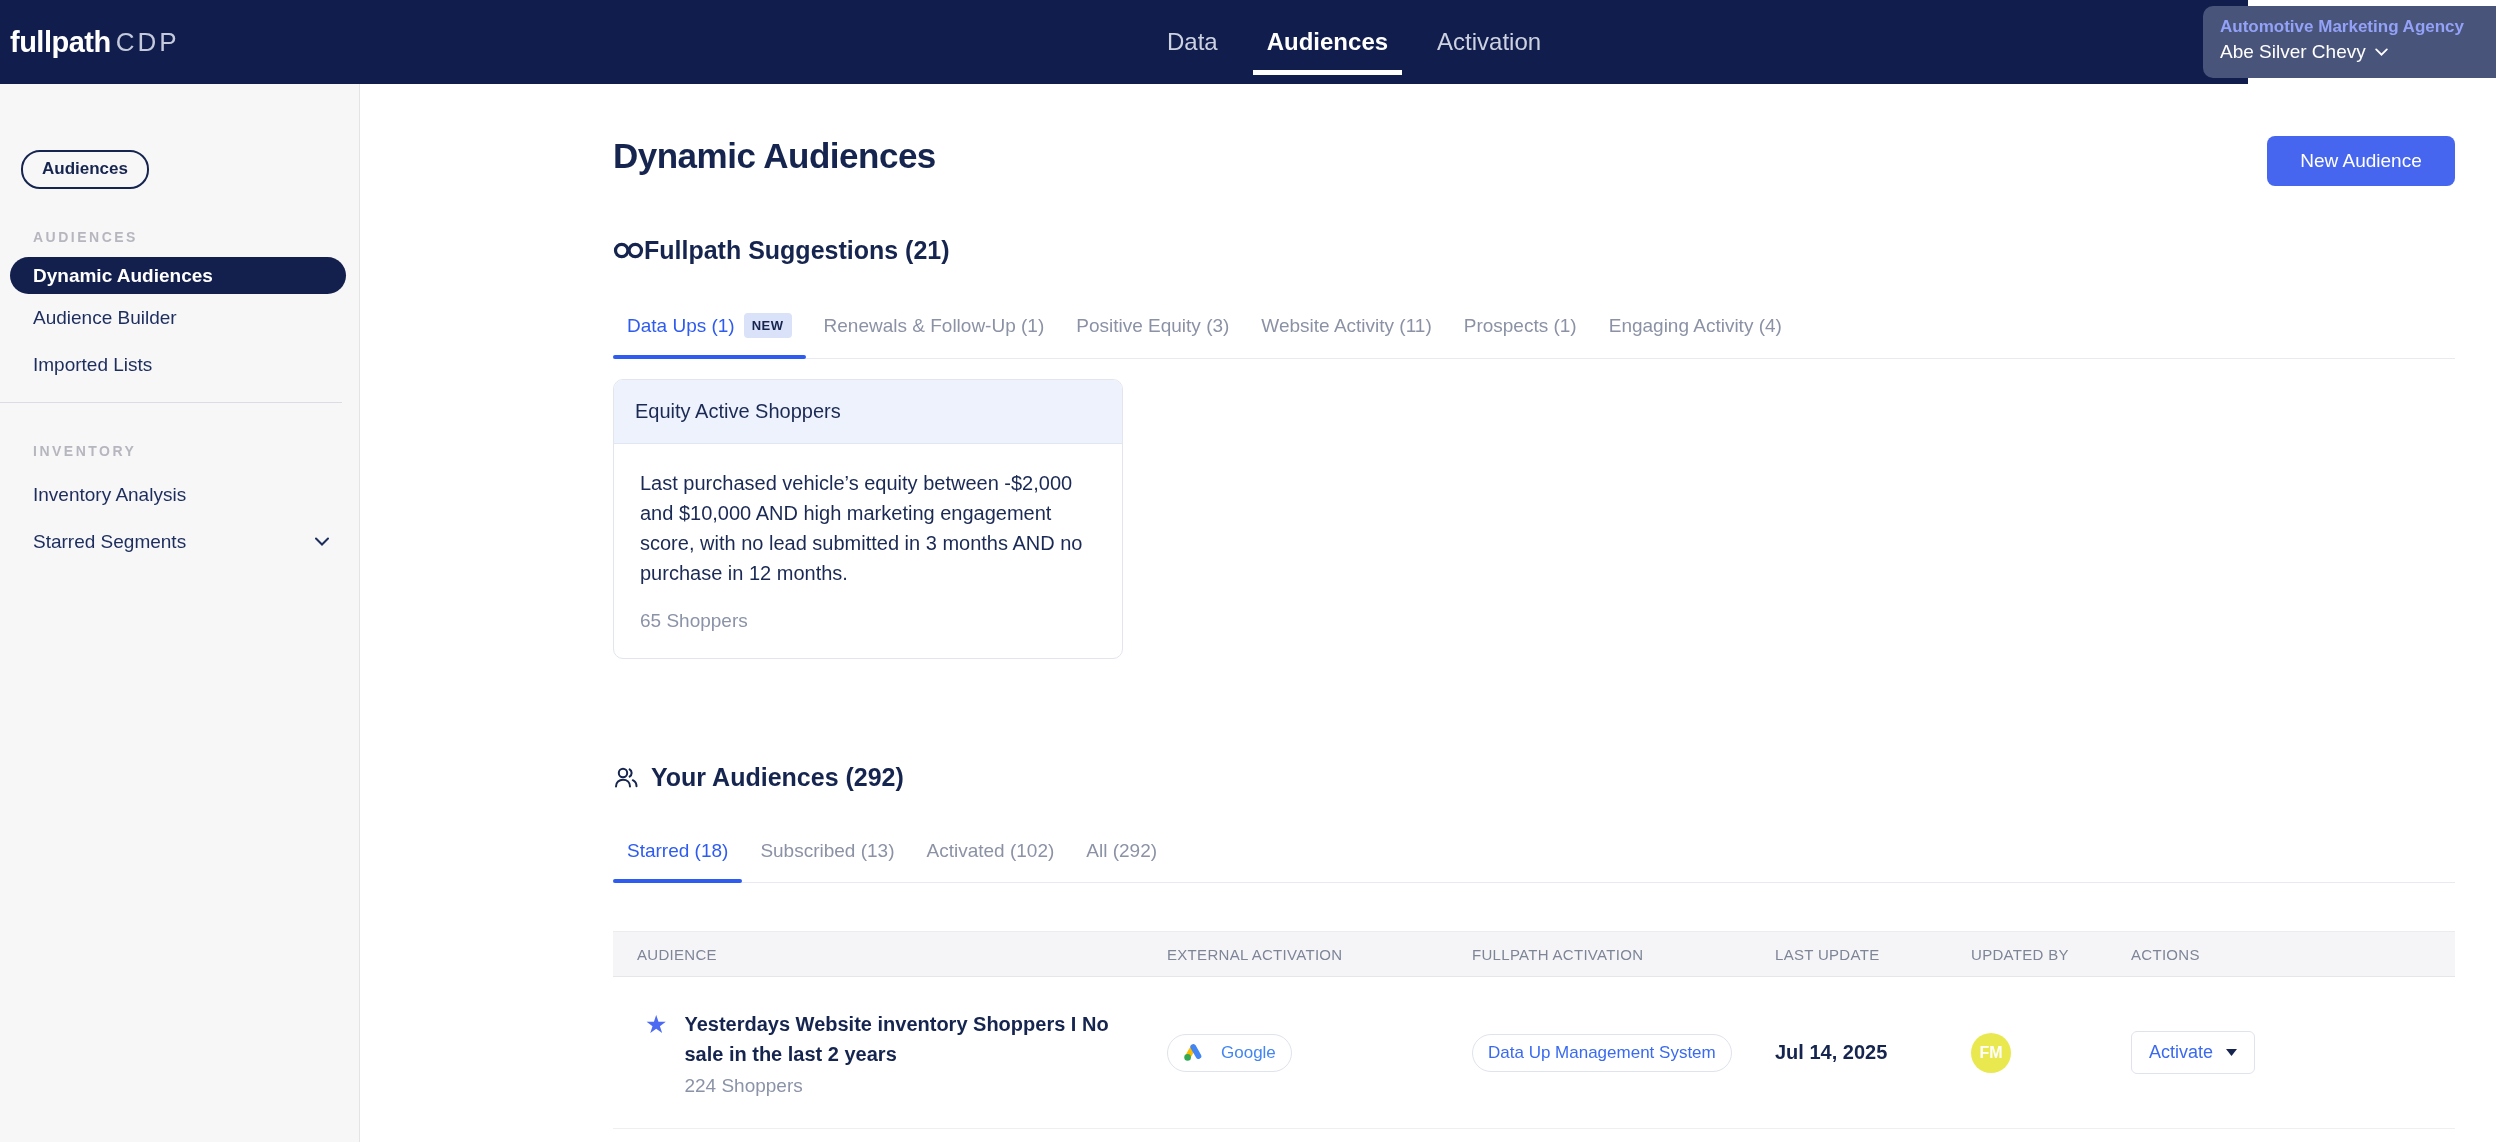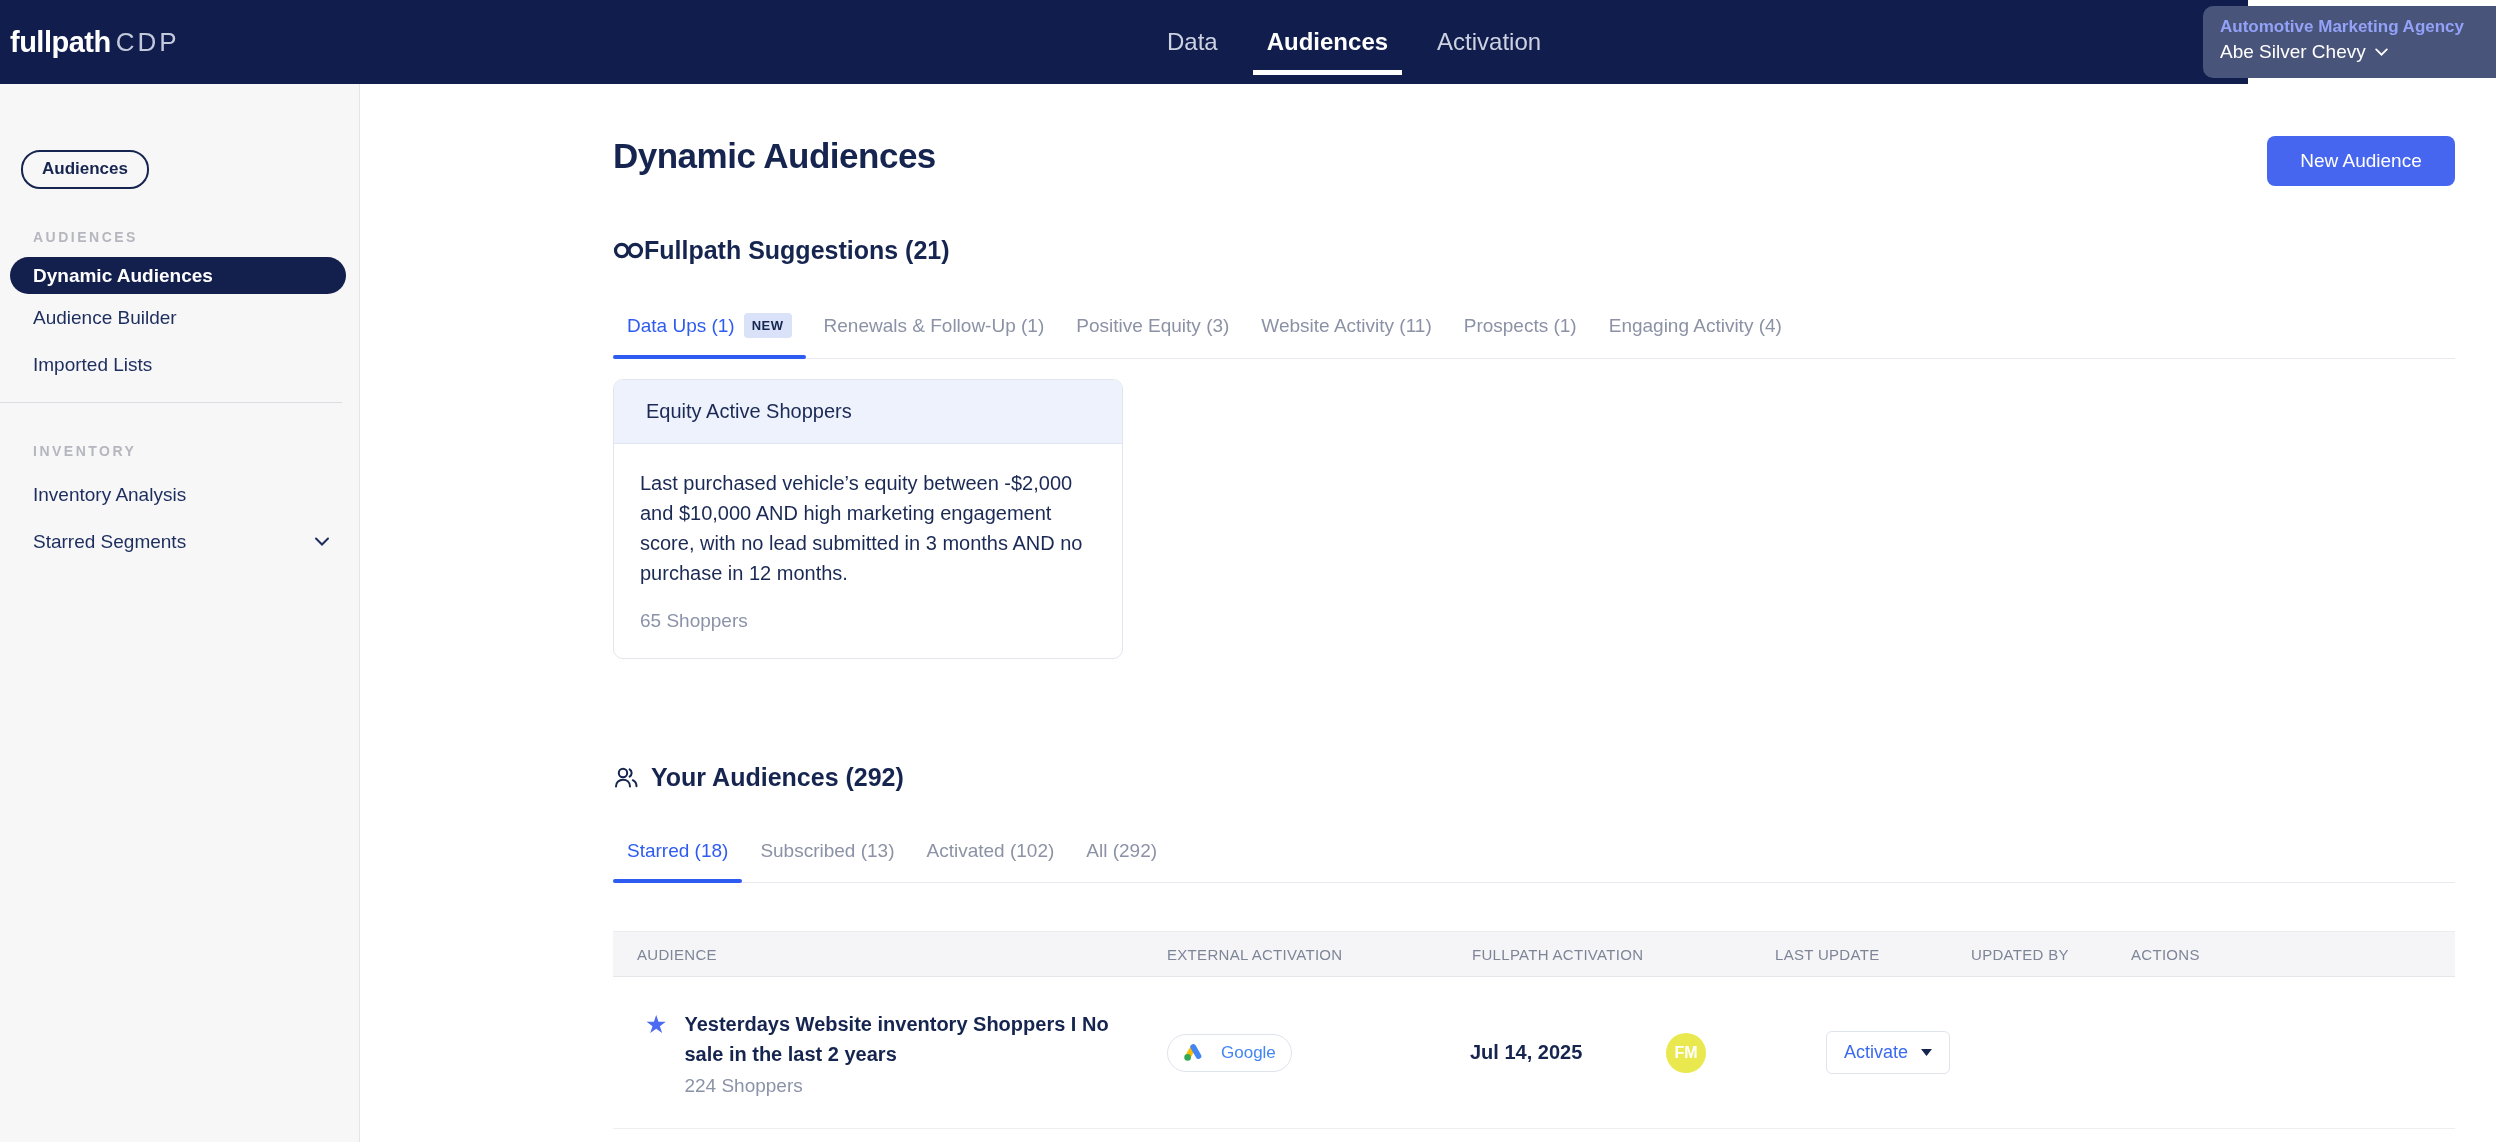"Equity Active Shoppers" .card-header { padding: 20px 32px -> 20px 21px }
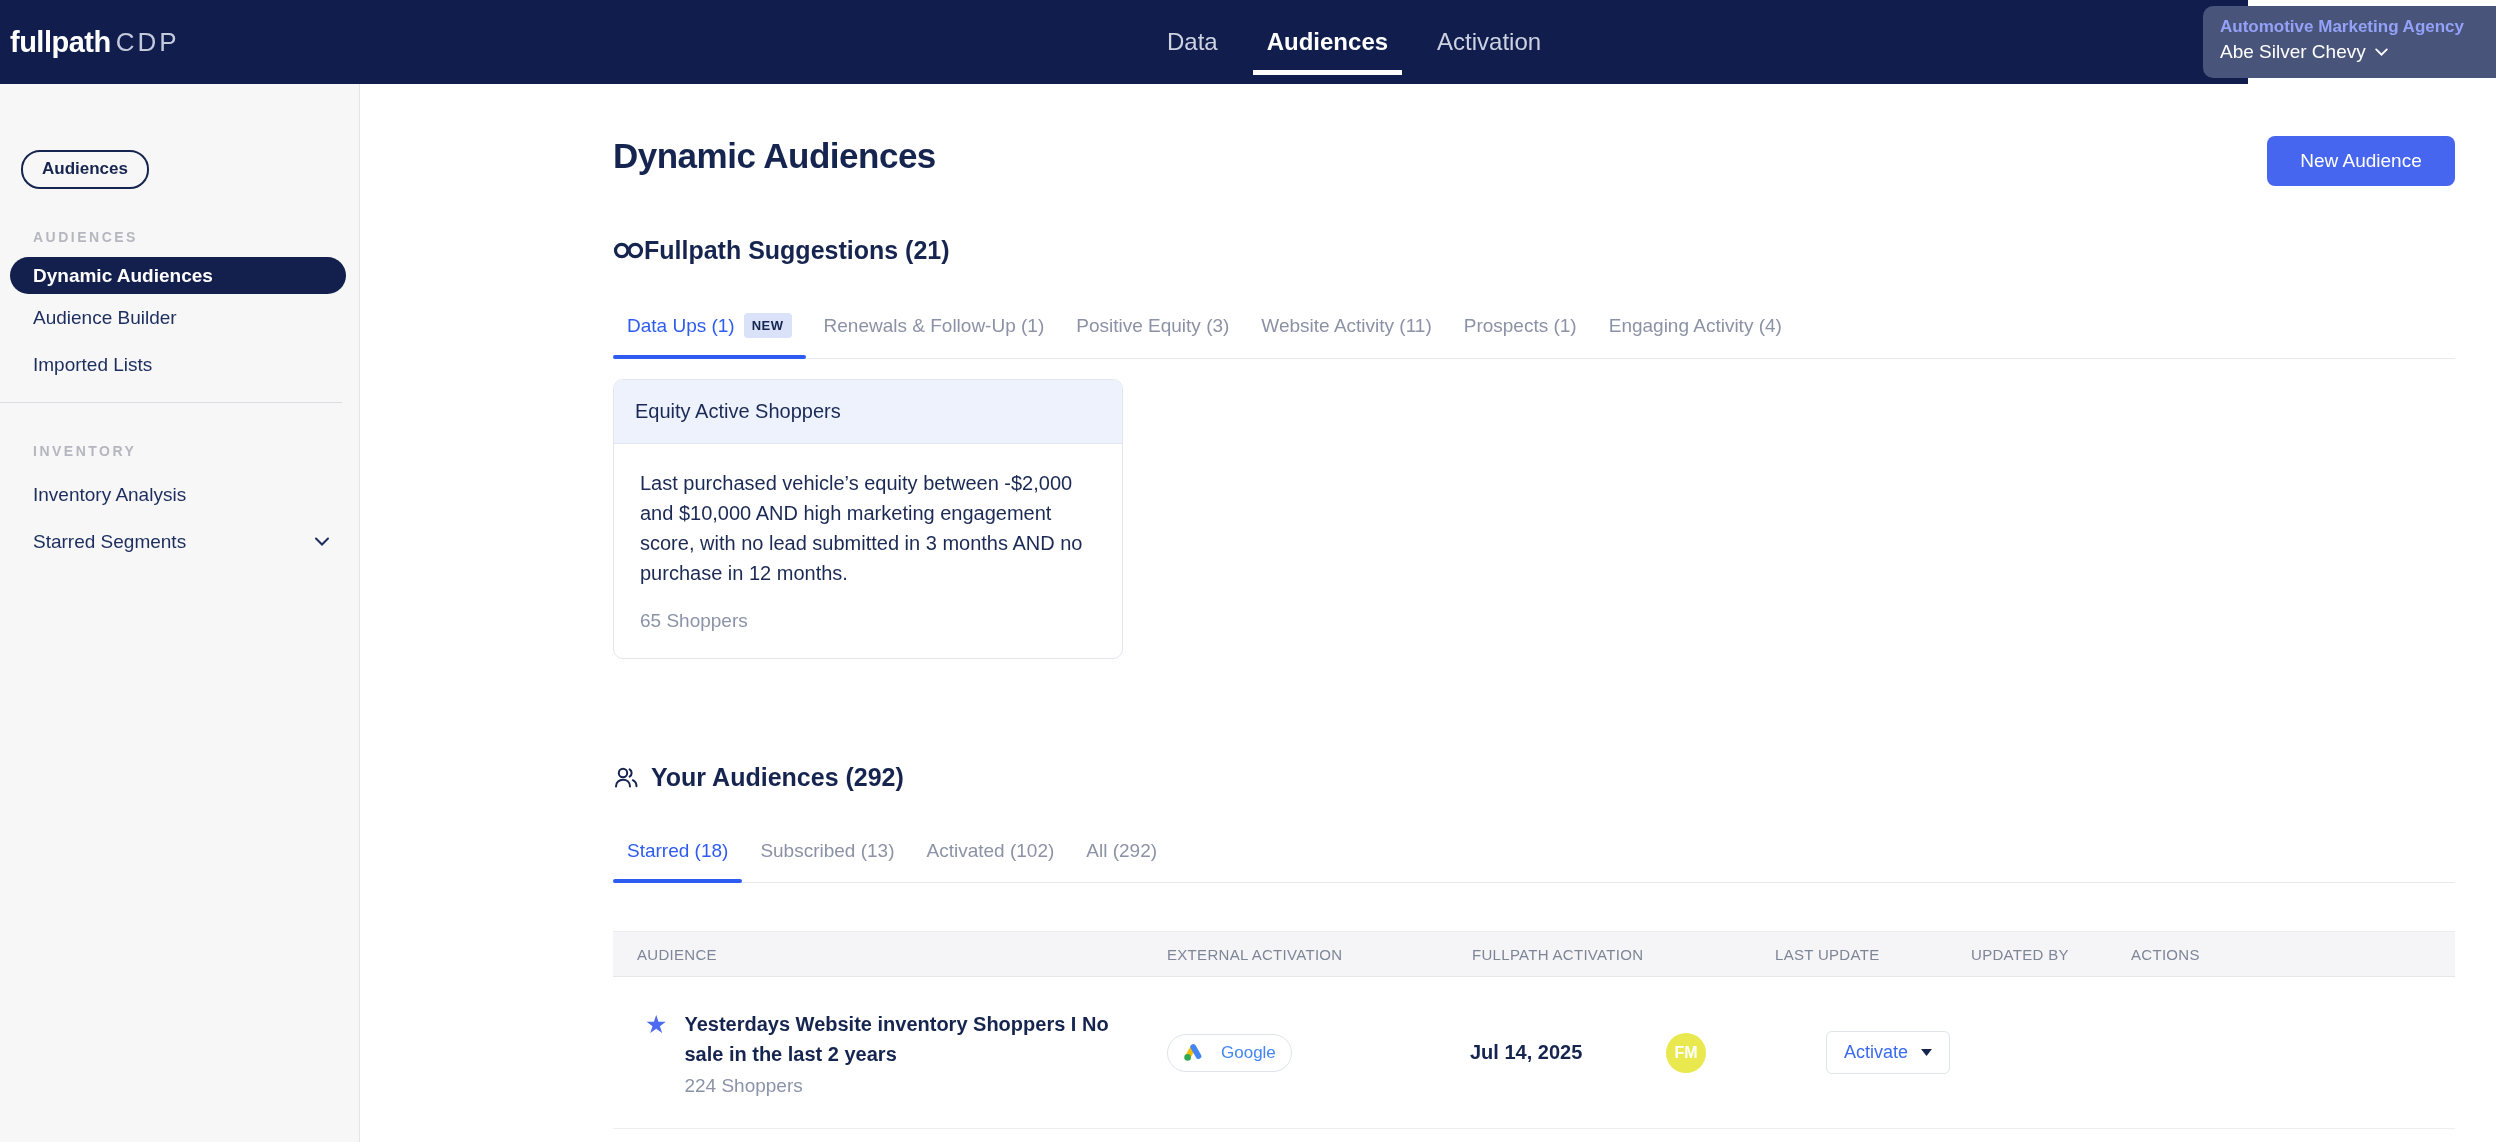"Data Up Management System" div.td { html: none -> <div> <span>Data Up Management System</span> </div> }
